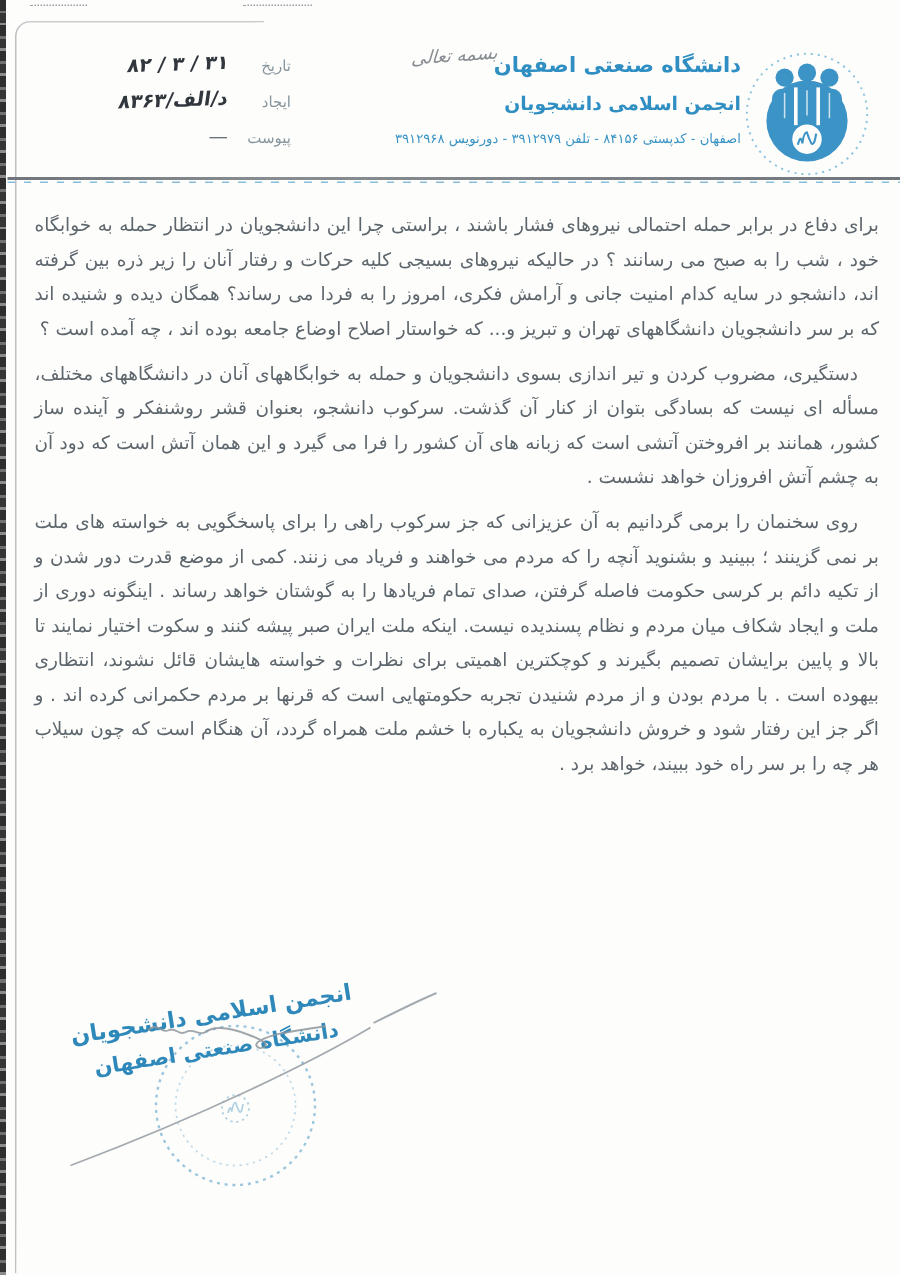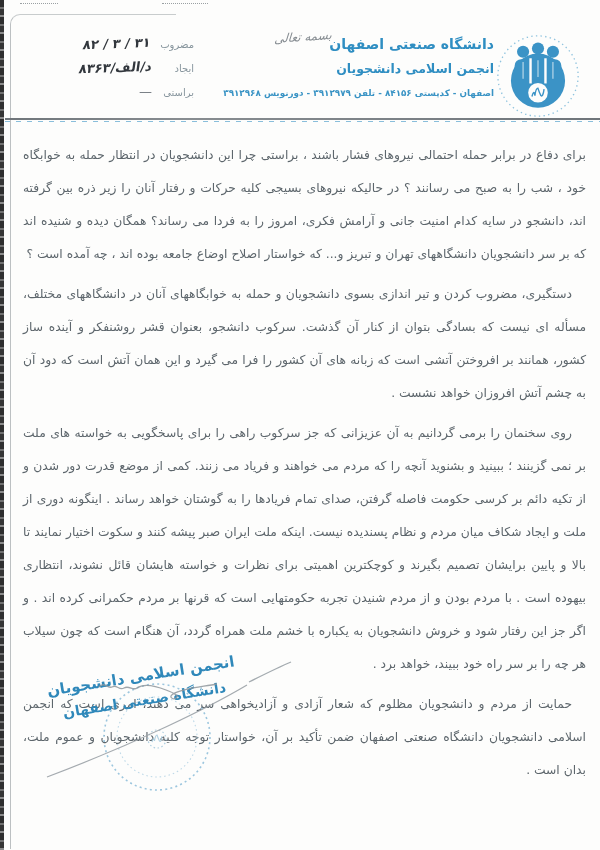"مضروب" span.meta-label { text: مضروب -> تاریخ }
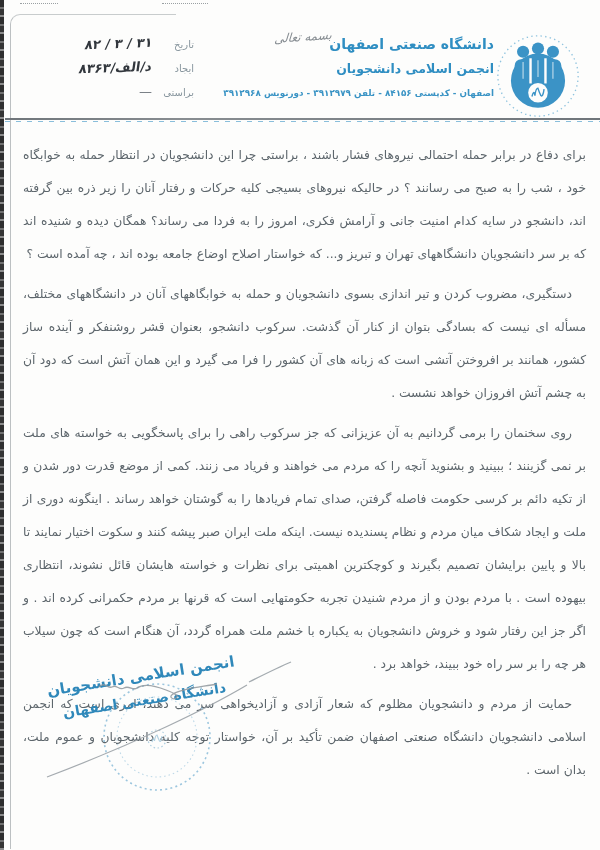"براستی" span.meta-label { text: براستی -> پیوست }
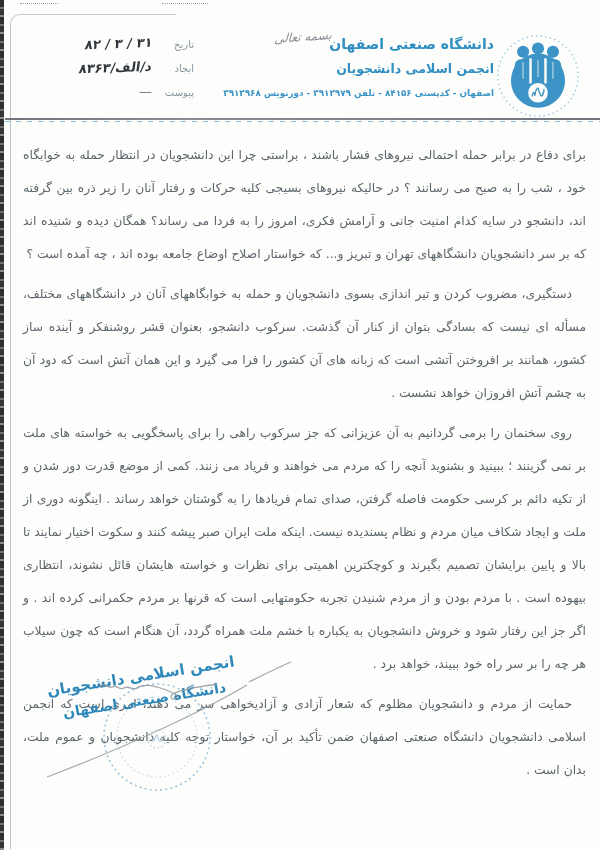"اصفهان - کدپستی ۸۴۱۵۶ -" .org-address { font-weight: bold -> normal }
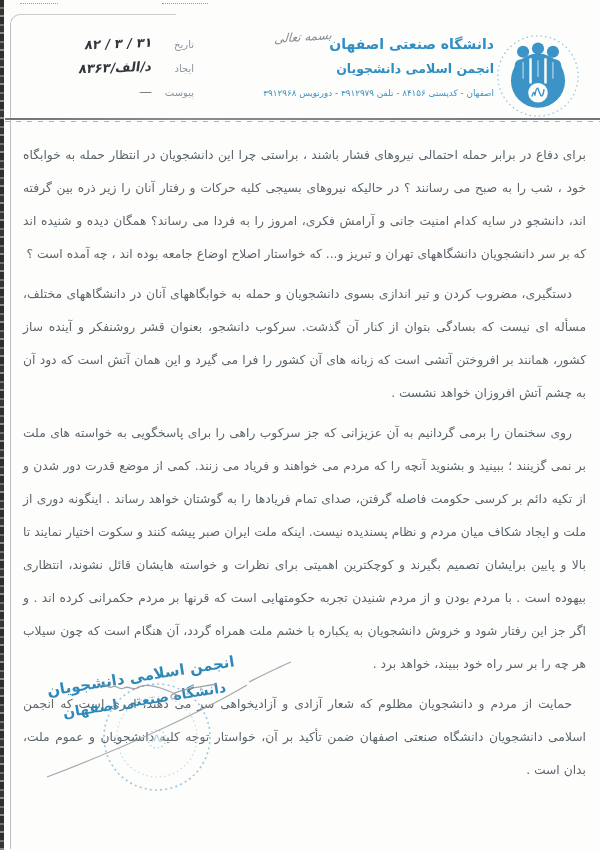"برای دفاع در برابر حمله" .letter-body { line-height: 33px -> 23px }
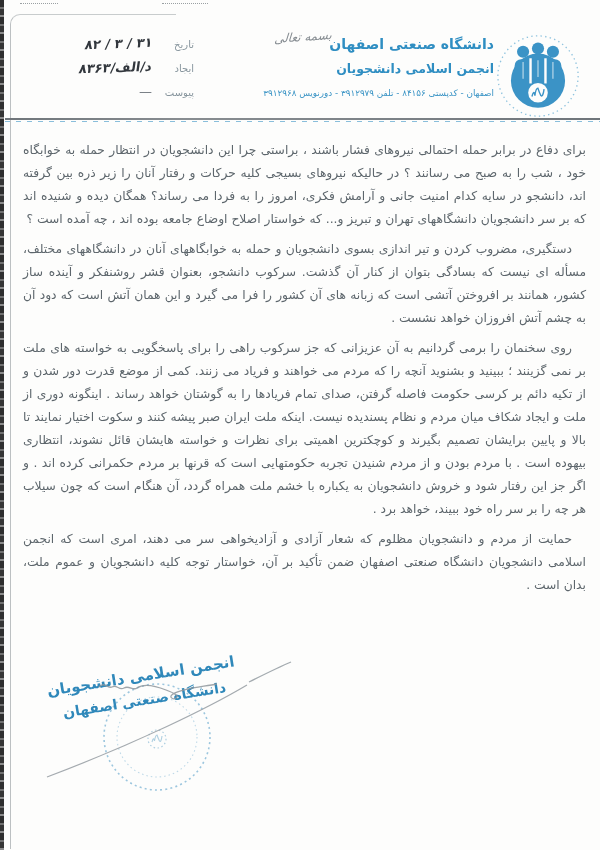"حمایت از مردم و دانشجویان" p { html: <p>حمایت از مردم و دانشجویان مظلوم که شعار آزادی و آزادیخواهی سر می دهند، امری است که انجمن اسلامی دانشجویان دانشگاه صنعتی اصفهان ضمن تأکید بر آن، خواستار توجه کلیه دانشجویان و عموم ملت، بدان است .</p> -> none }
